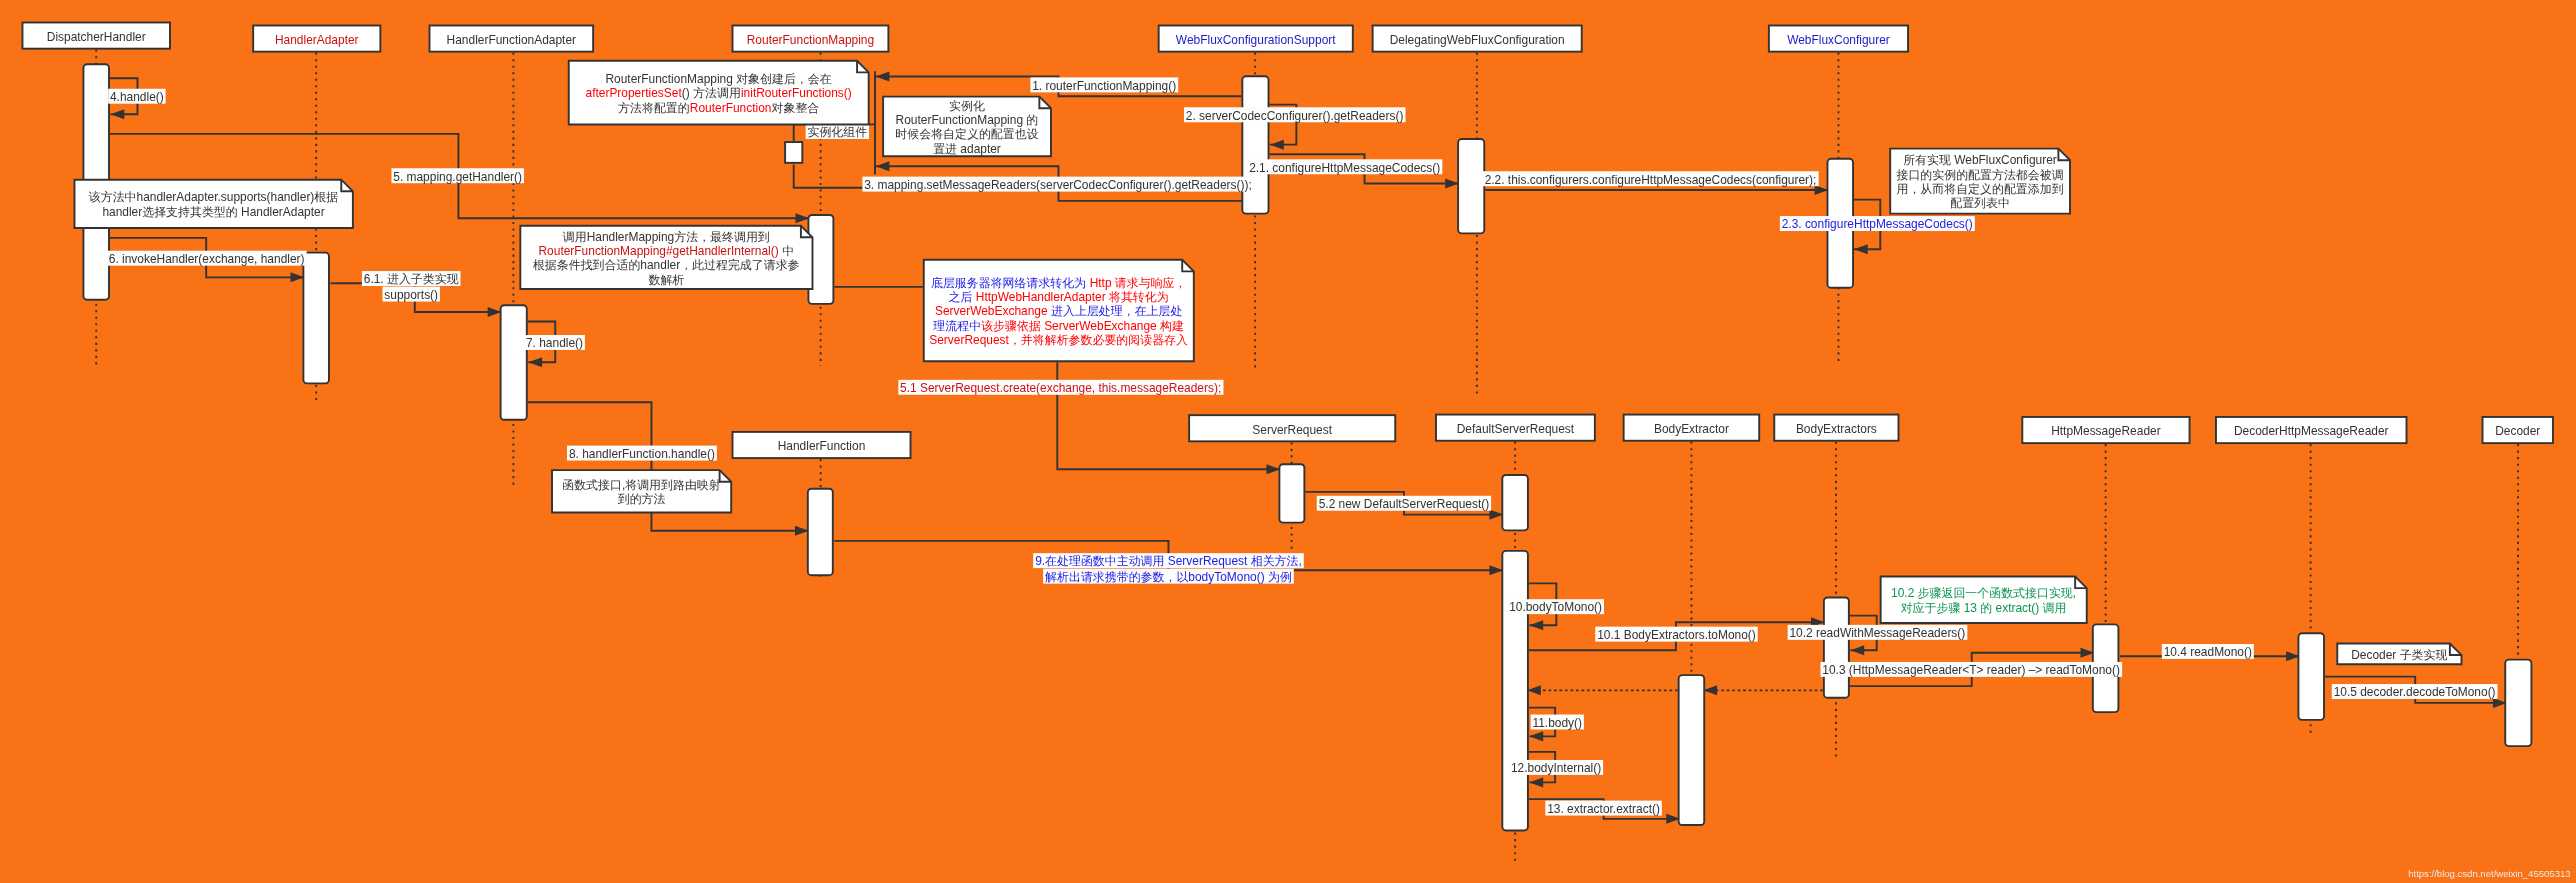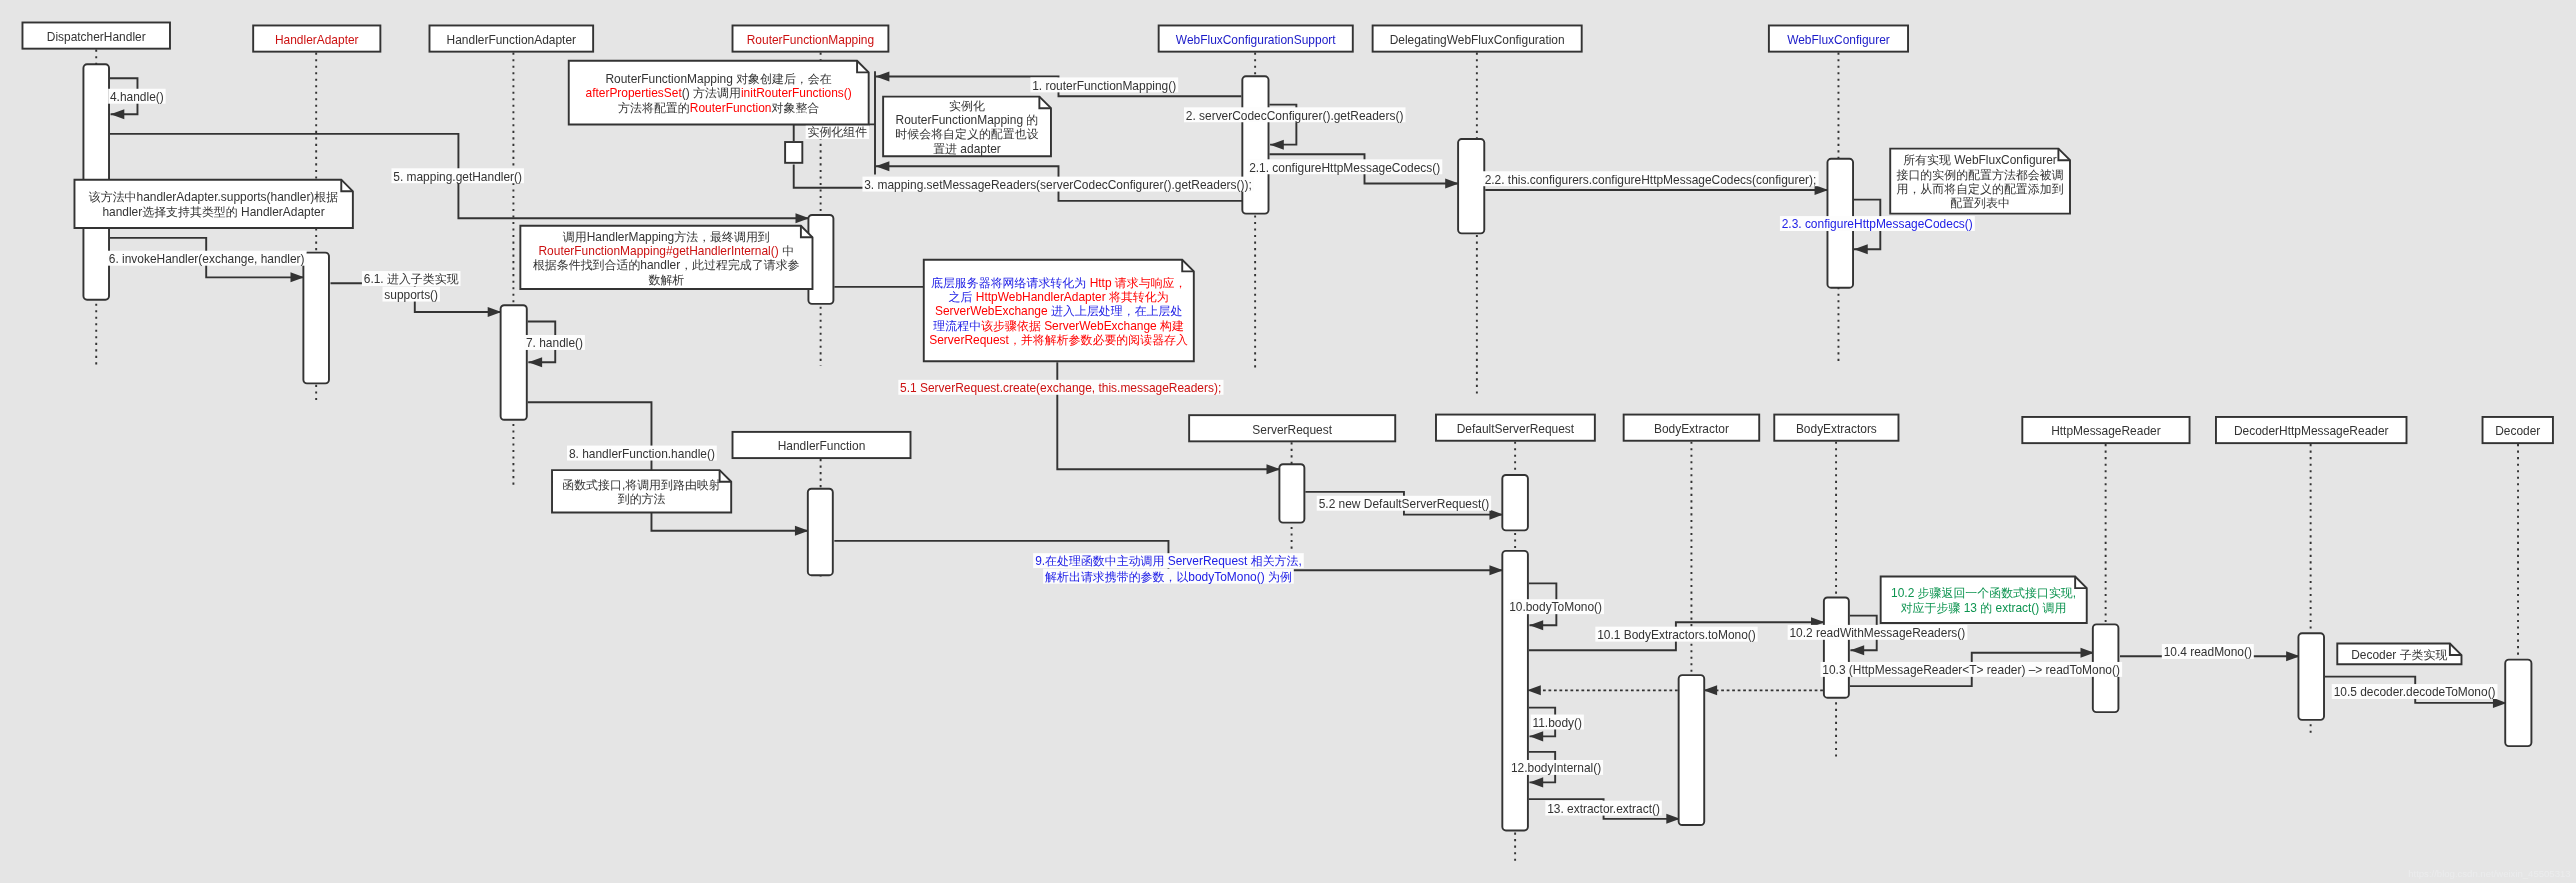"DispatcherHandler" #stage { background: #e5e5e5 -> #f97316 }
